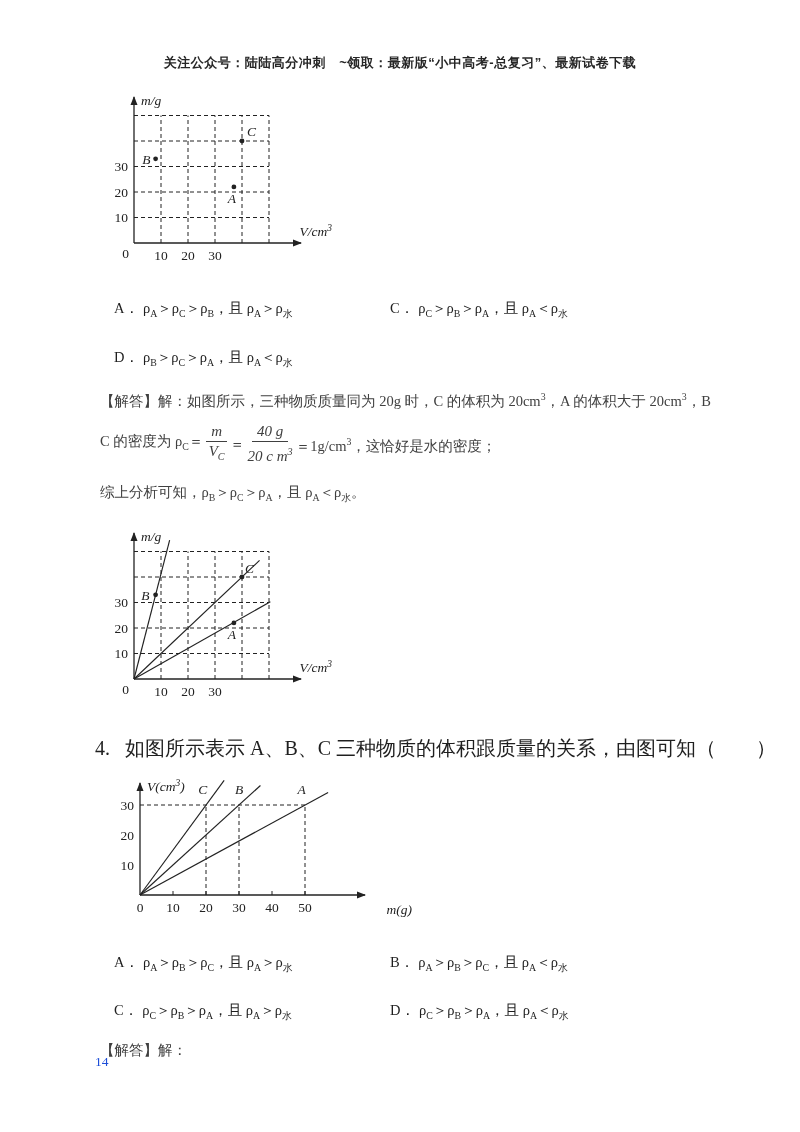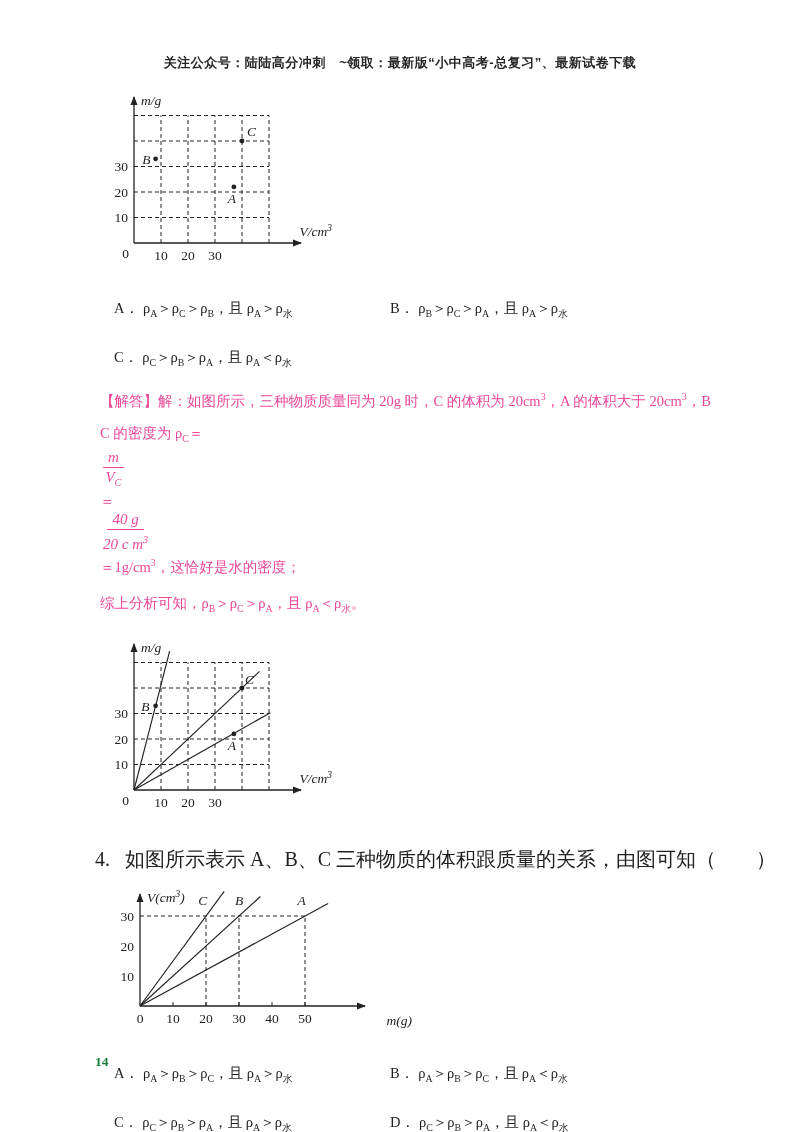"B． ρB＞ρC＞ρA，且 ρA＞ρ水" div.opt { html: <div><span>B．</span><span>ρ<sub>B</sub>＞ρ<sub>C</sub>＞ρ<sub>A</sub>，且 ρ<sub>A</sub>＞ρ<sub>水</sub></span></div> -> none }
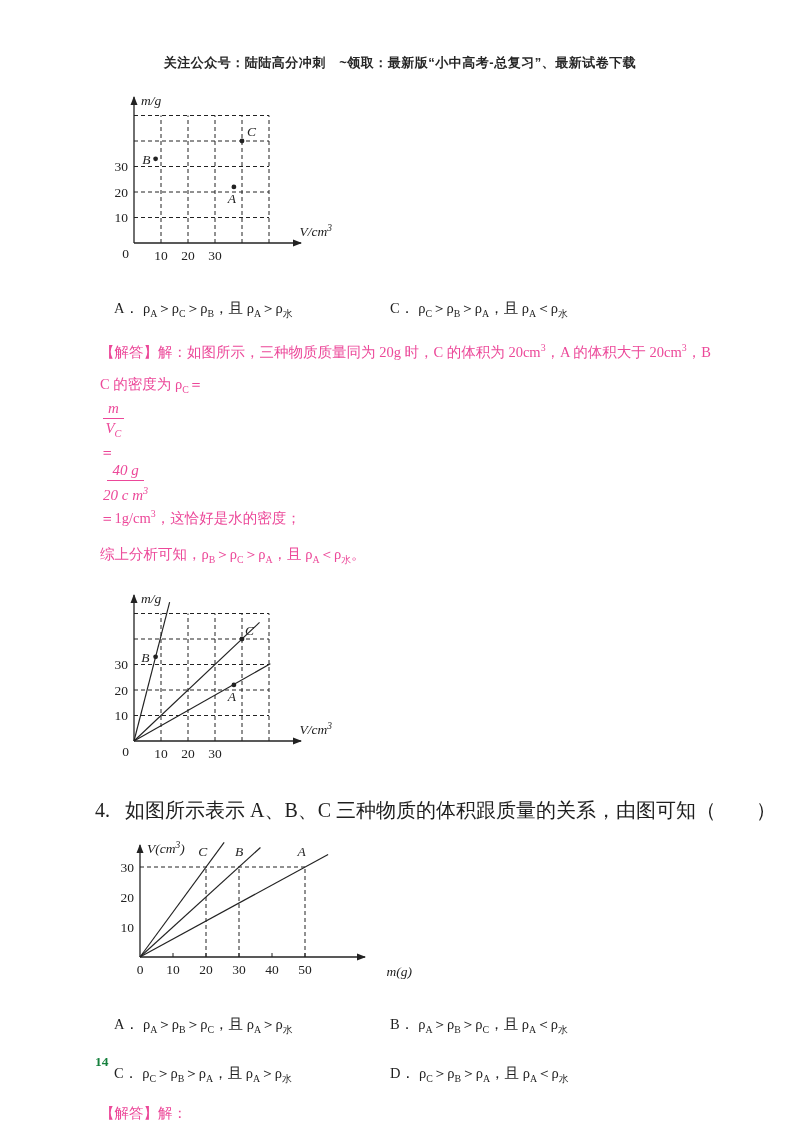"D． ρB＞ρC＞ρA，且 ρA＜ρ水" div.opt { html: none -> <div><span>D．</span><span>ρ<sub>B</sub>＞ρ<sub>C</sub>＞ρ<sub>A</sub>，且 ρ<sub>A</sub>＜ρ<sub>水</sub></span></div> }
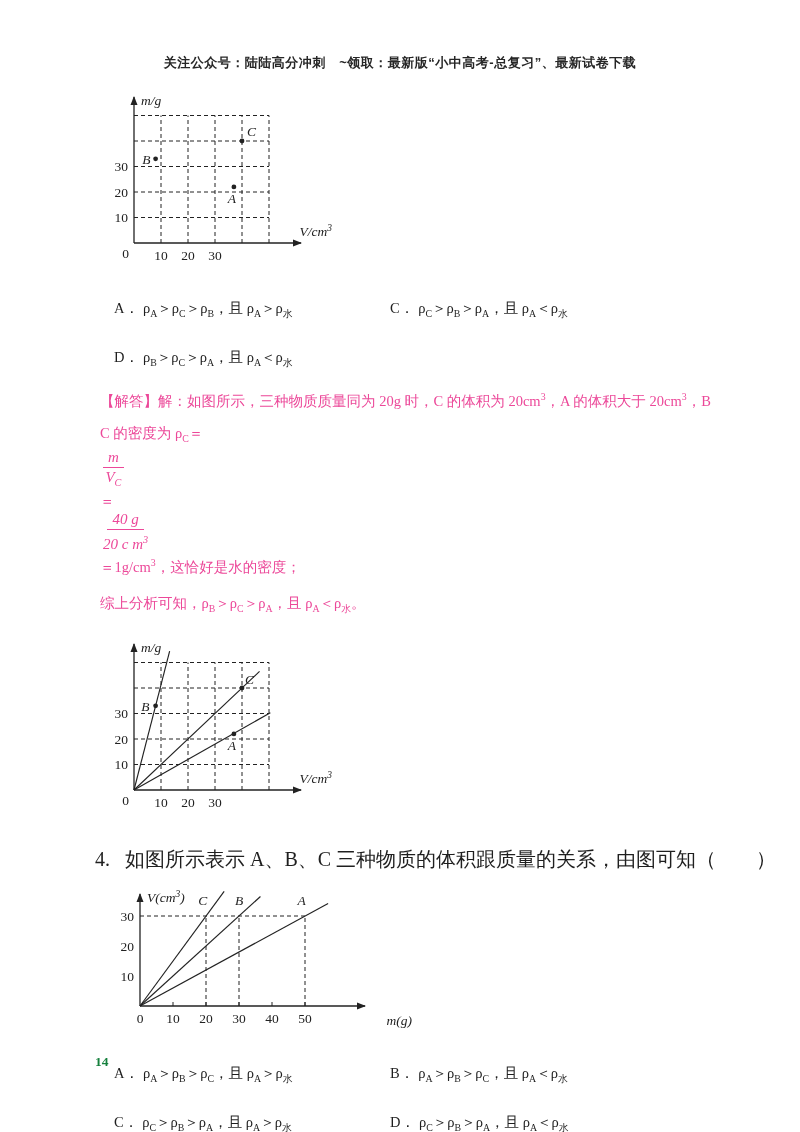"【解答】解：如图所示，三种物质质量同为 20g 时，C 的体积为 20cm3，A" .sol { color: #ec4899 -> #404040 }
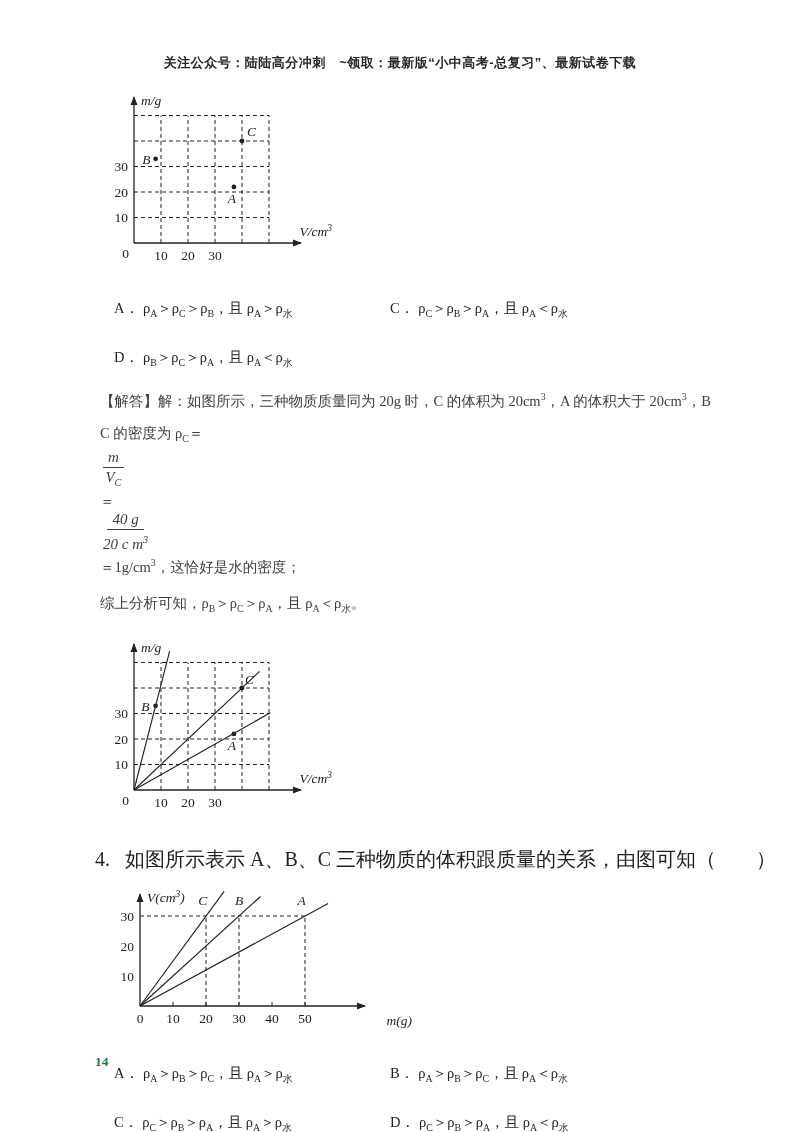"C 的密度为 ρC＝" .formula { align-items: flex-start -> center; flex-direction: column -> none }
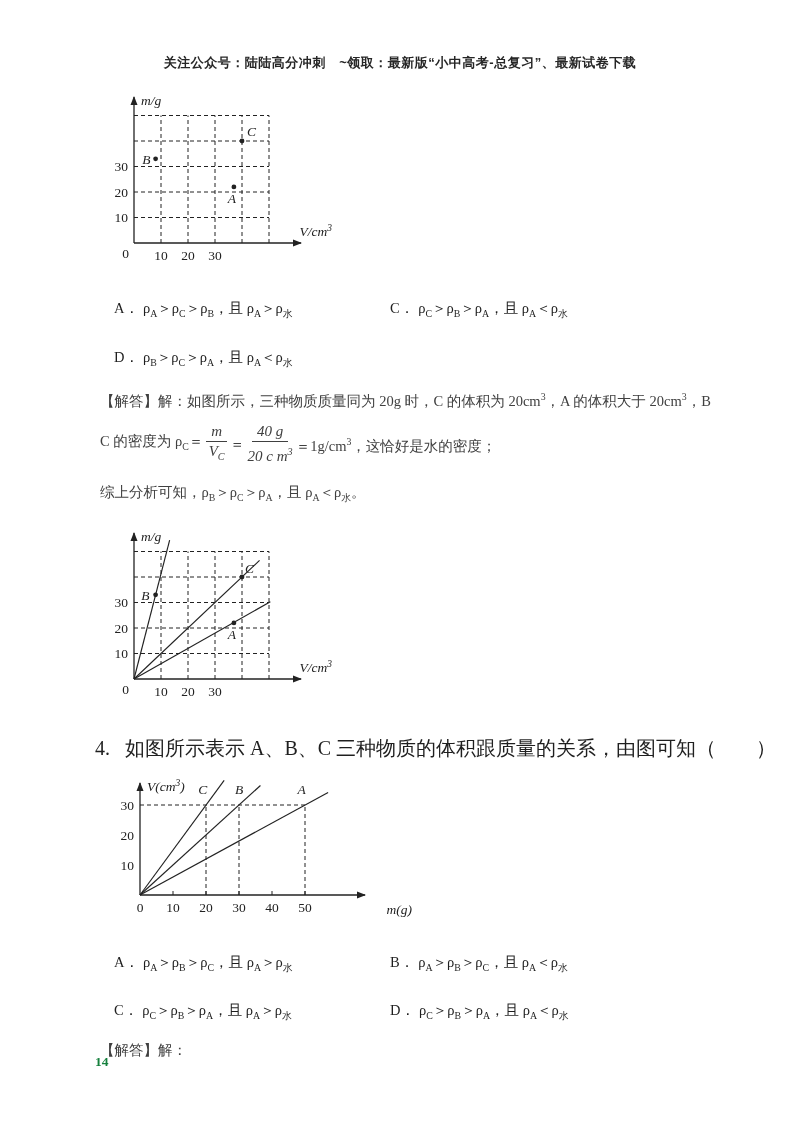"14" .pagenum { color: #15803d -> #1d4ed8; font-weight: bold -> none }
